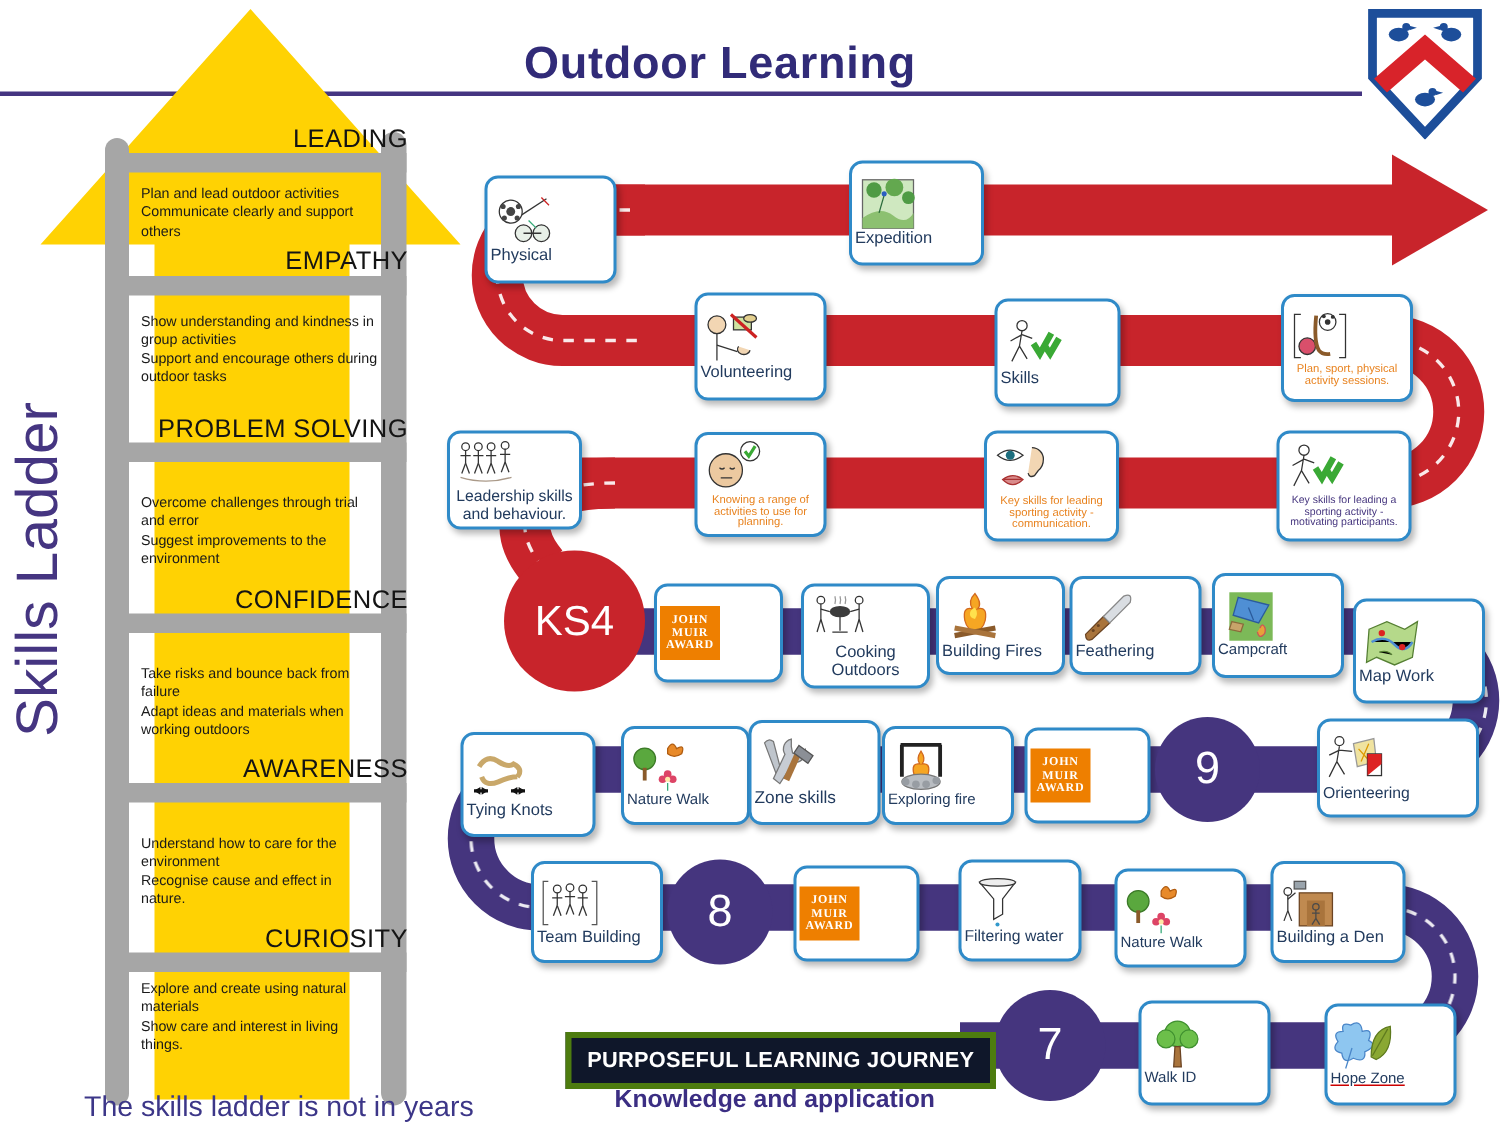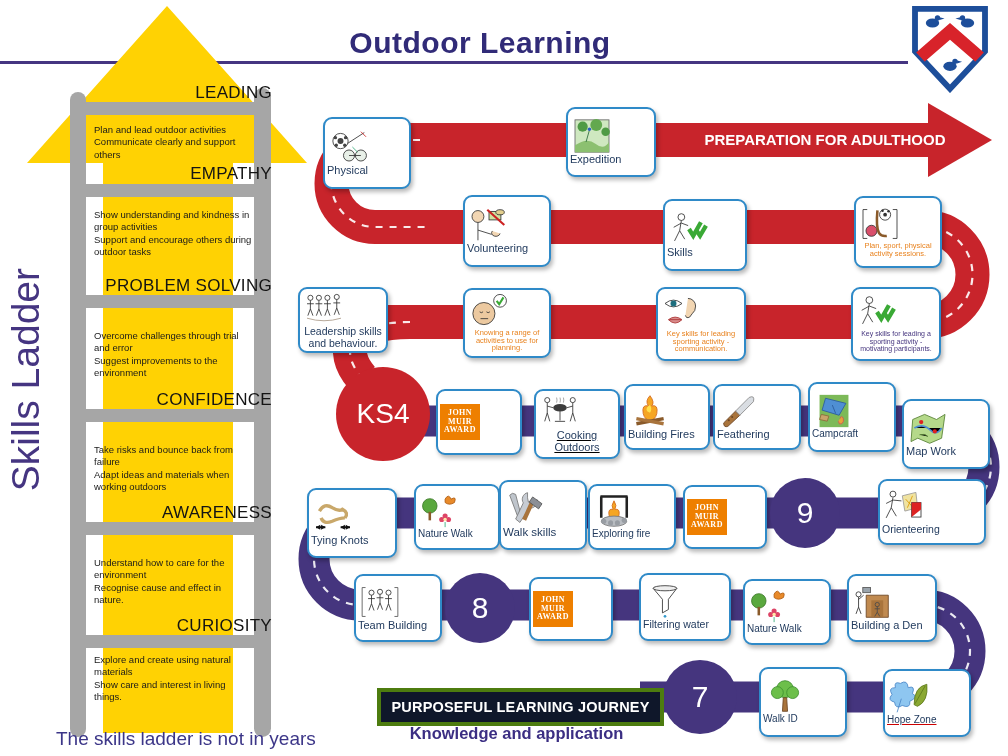"PREPARATION FOR ADULTHOOD" div.abs { html: <div>PREPARATION FOR ADULTHOOD</div> -> none }
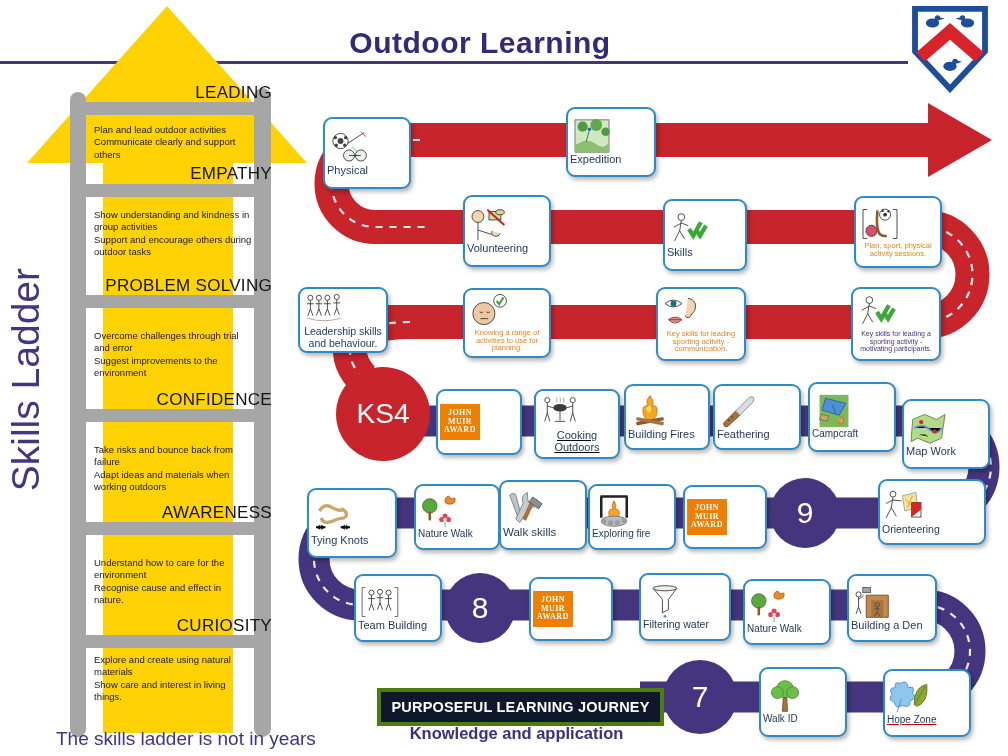"Cooking Outdoors" div.card { text-decoration: underline -> none }
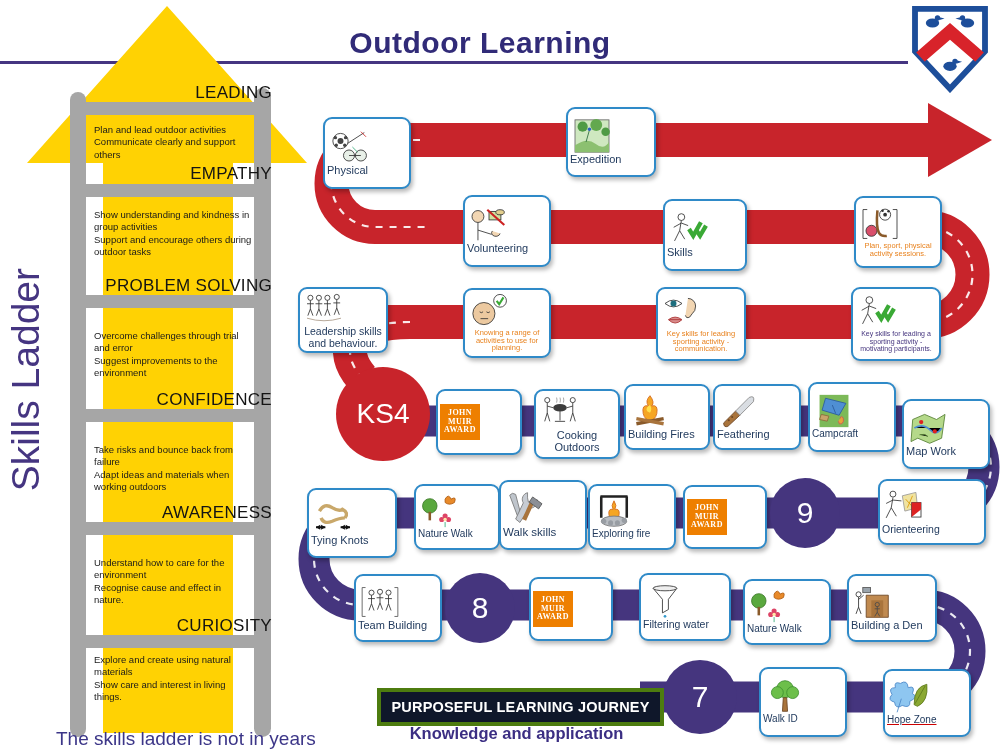"Walk skills" div.card-label { text: Walk -> Zone }
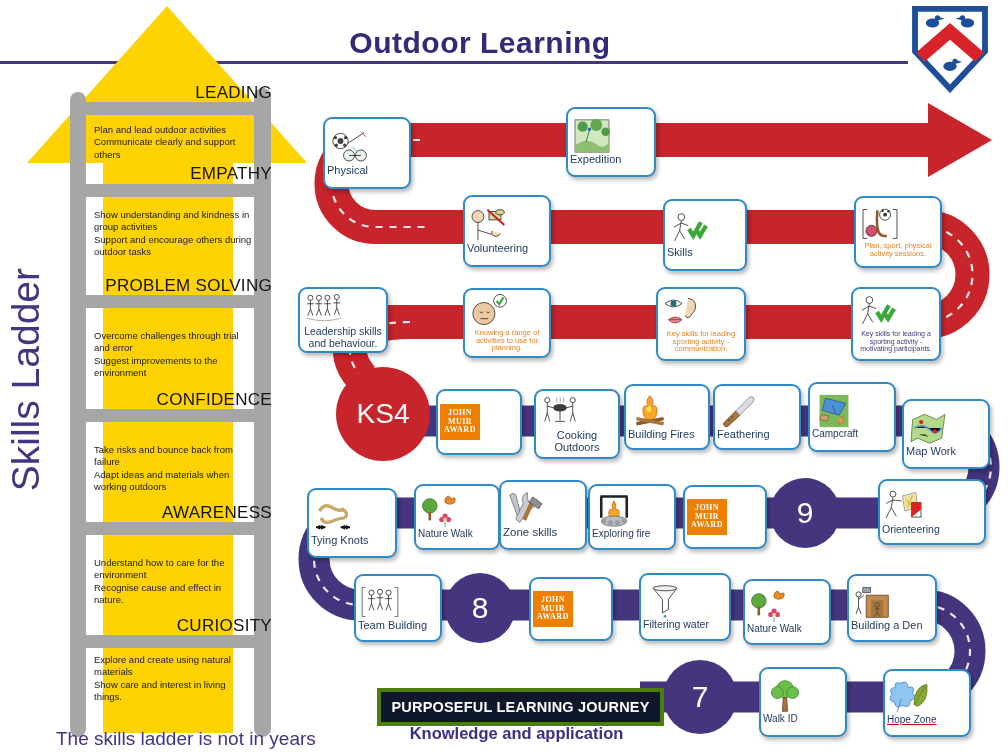"Filtering water" div.card { width: 92px -> 82px }
